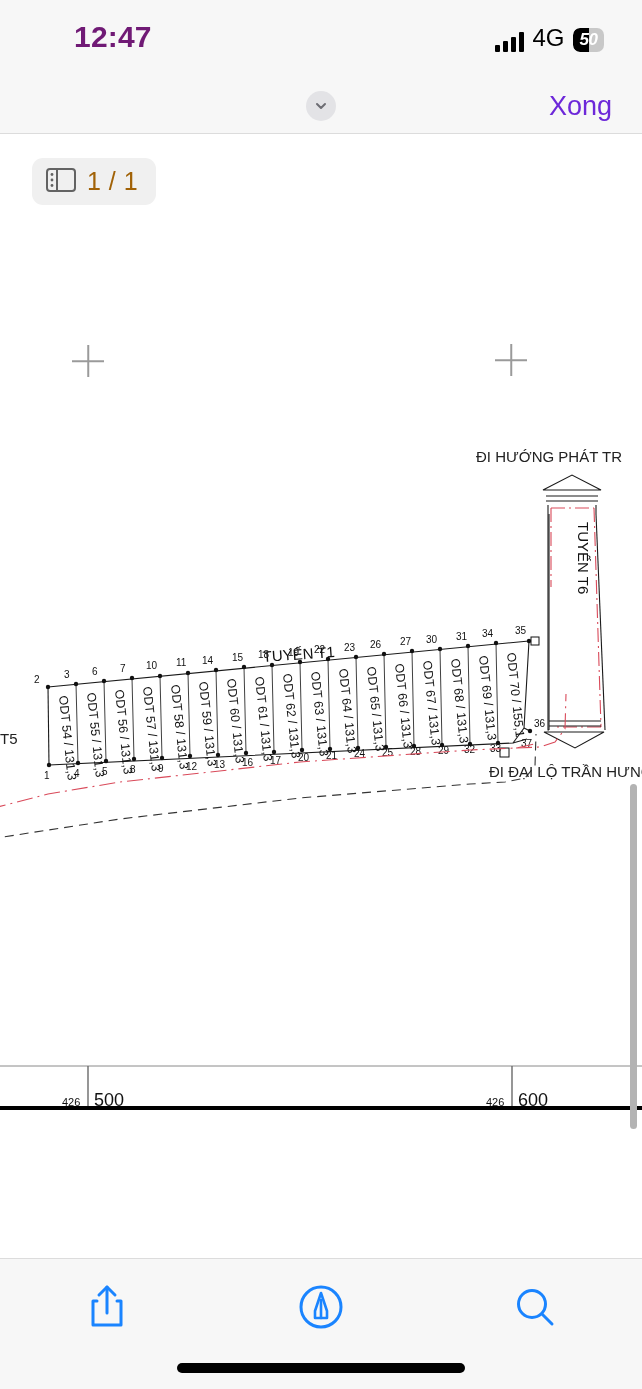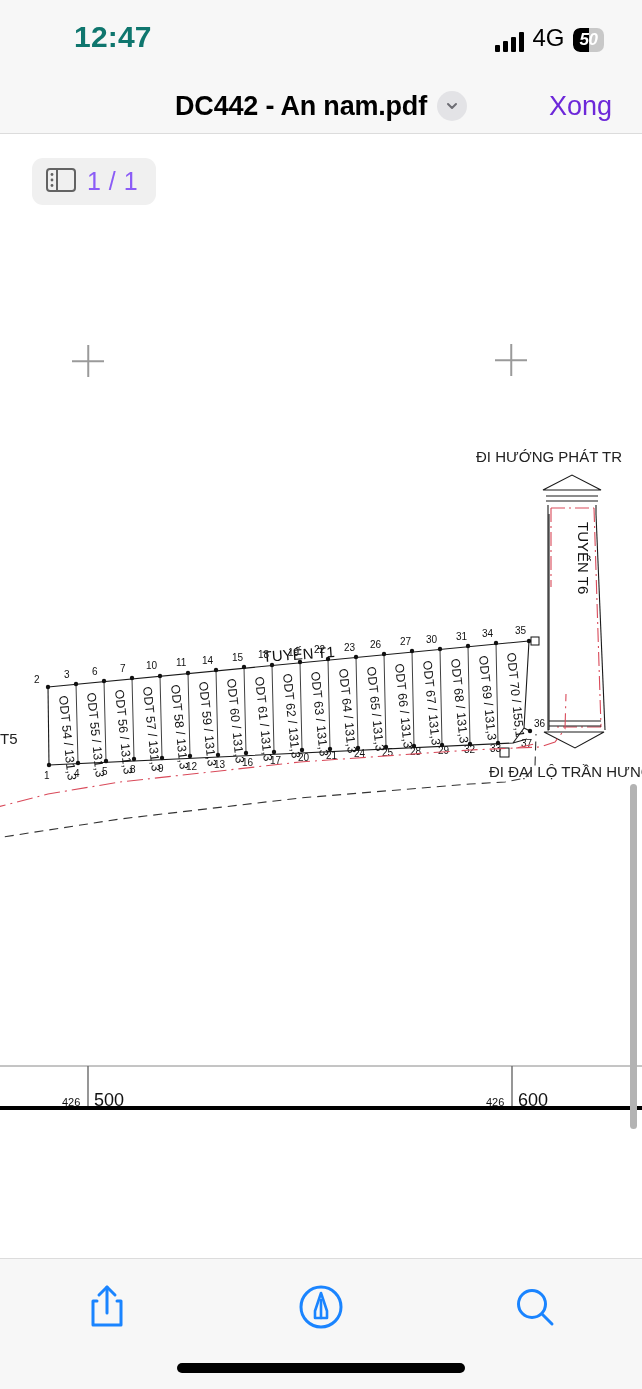"12:47" .status-time { color: #0f766e -> #701a75 }
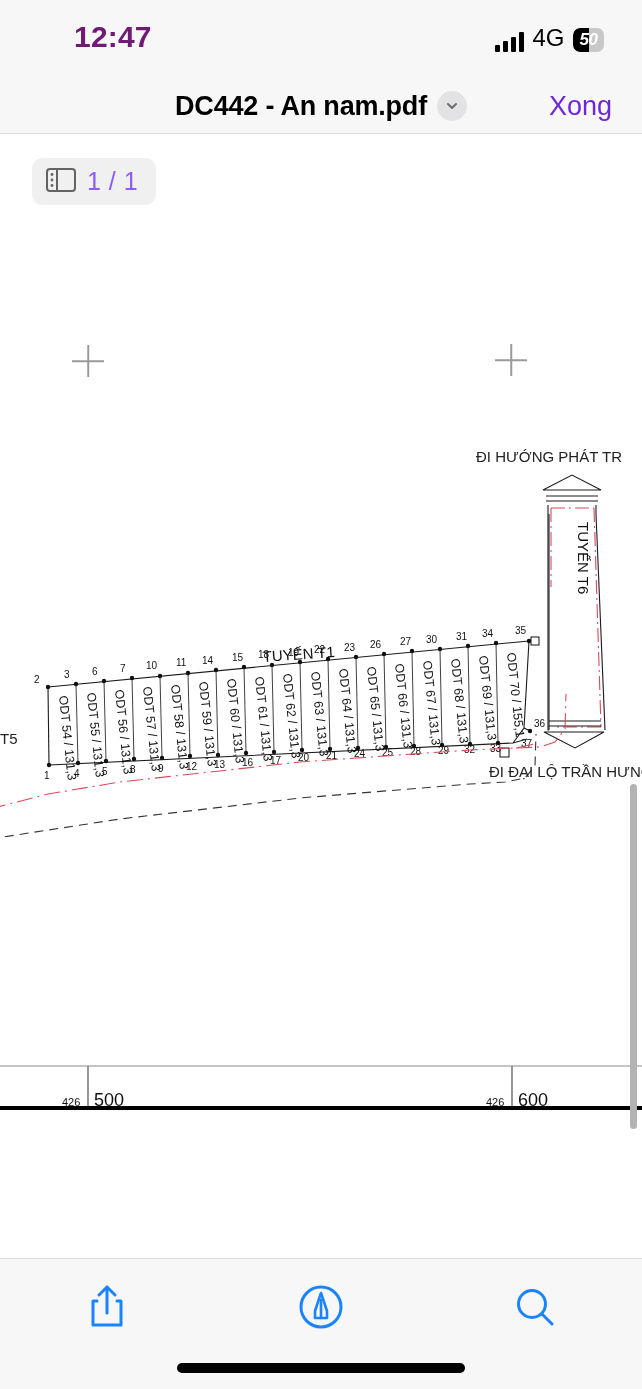"DC442 - An nam.pdf" div.nav-title { html: <div>DC442 - An nam.pdf</div> -> none }
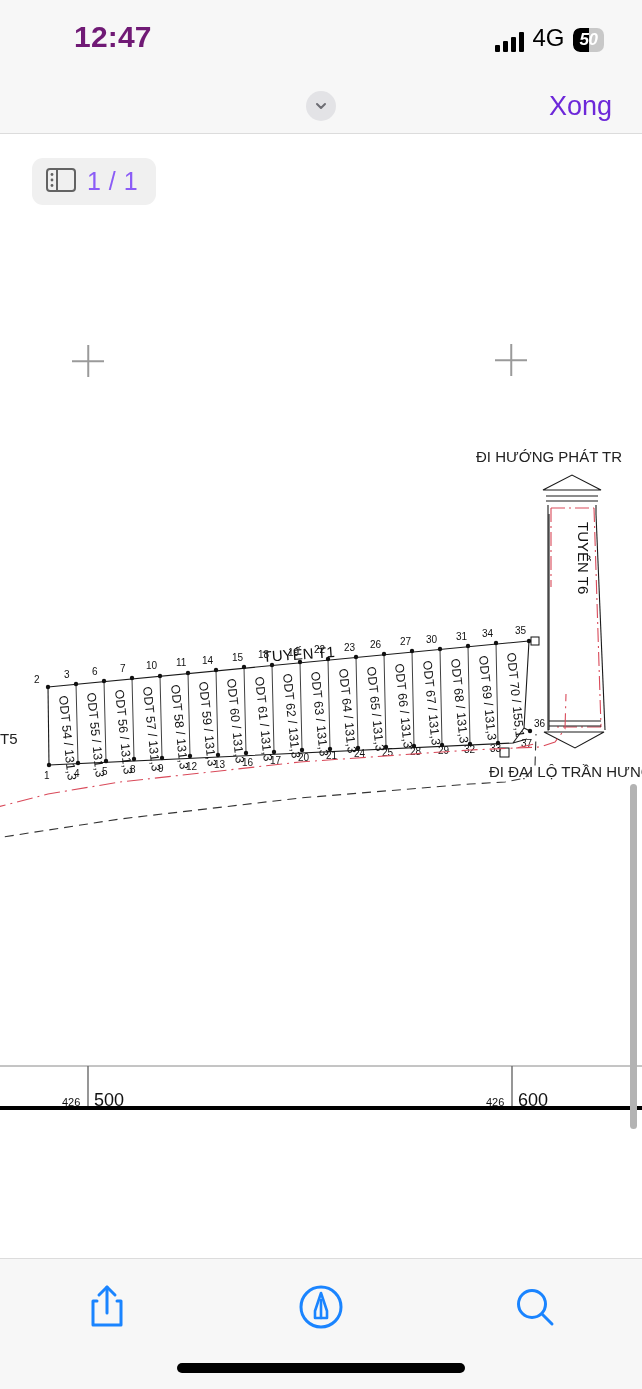"1 / 1" .page-badge-label { color: #8b5cf6 -> #a16207 }
